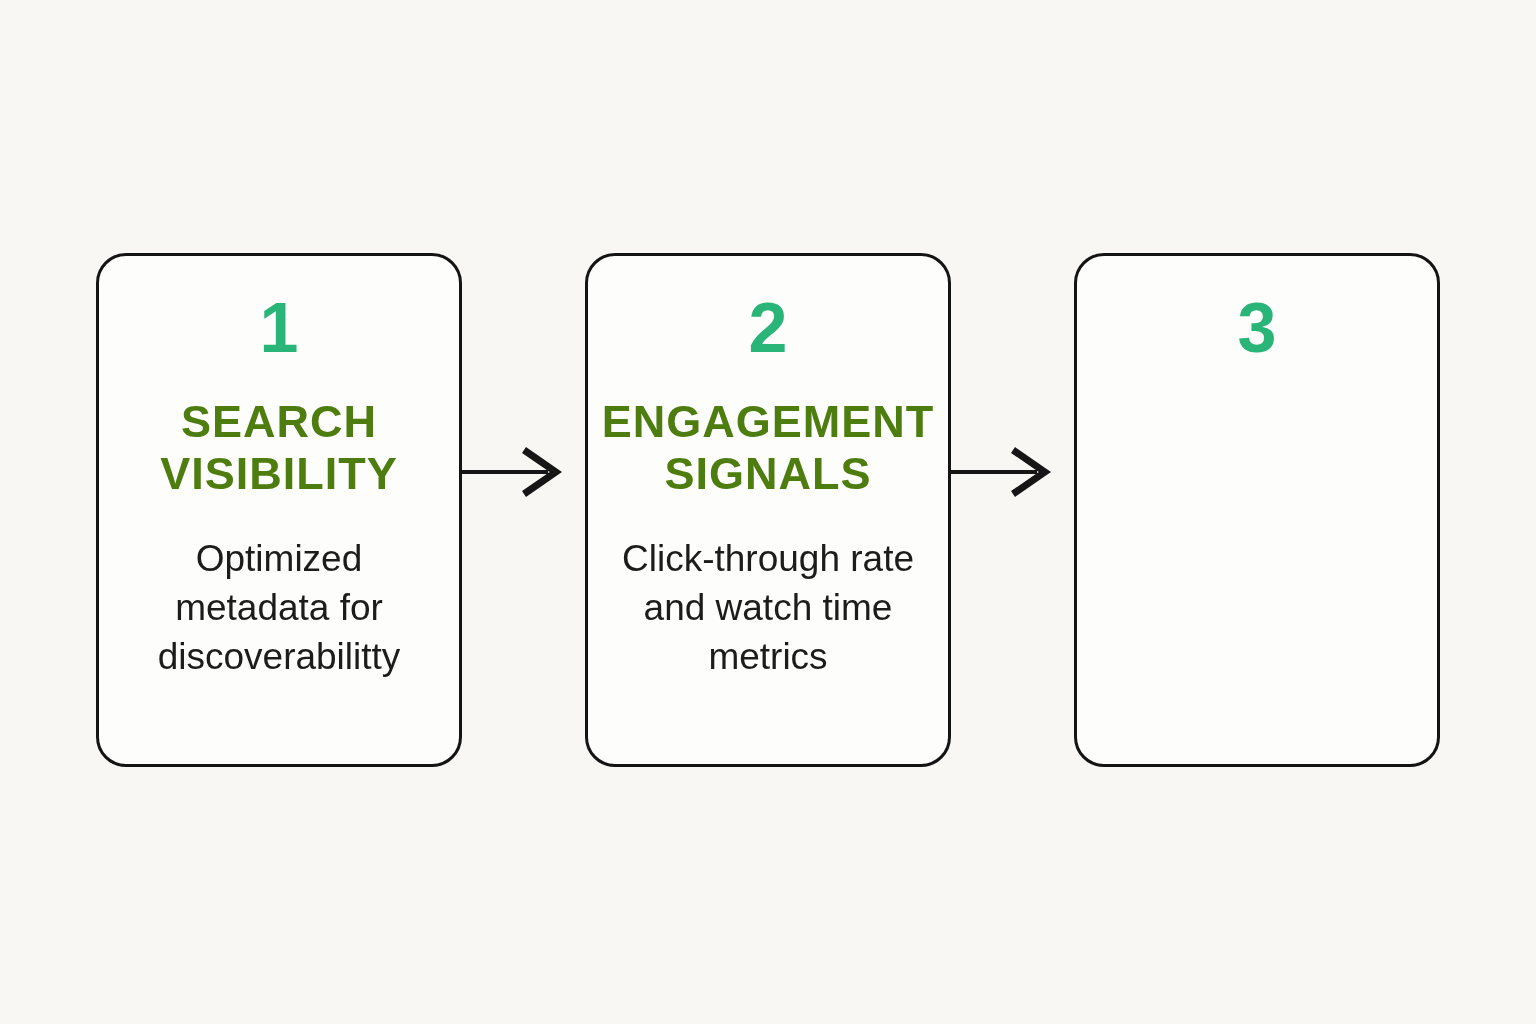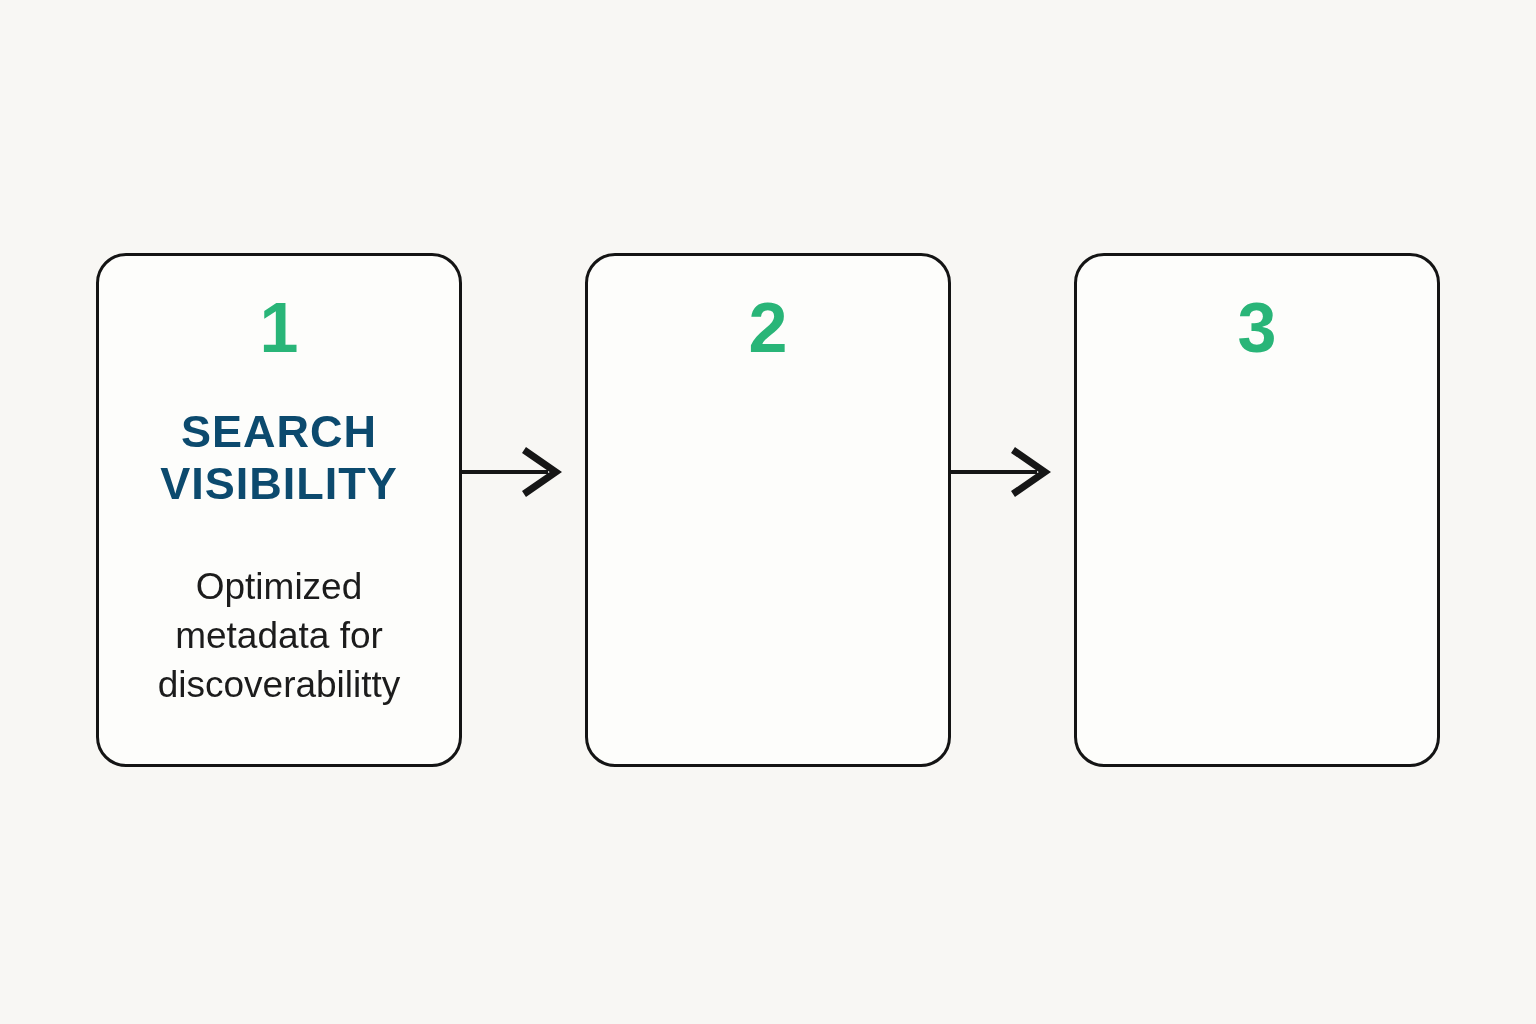"SEARCH" .step-title { color: #0c4a6e -> #4d7c0f; margin-top: 40px -> 30px }
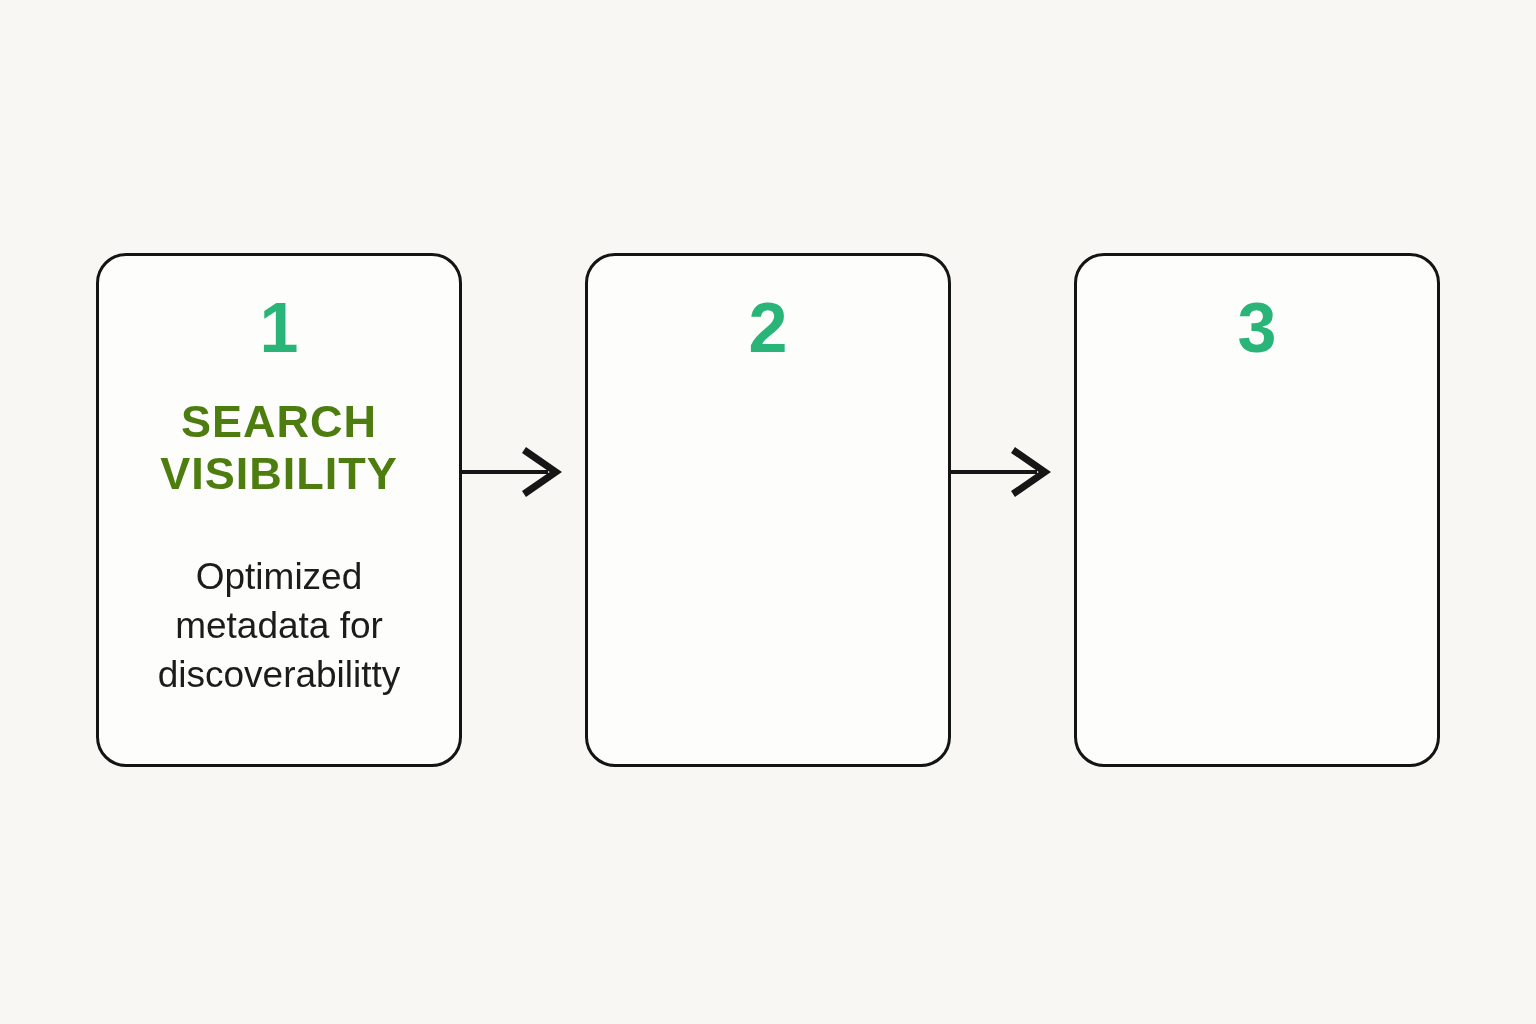"ENGAGEMENT" div.step-title { html: none -> <div>ENGAGEMENT SIGNALS</div> }
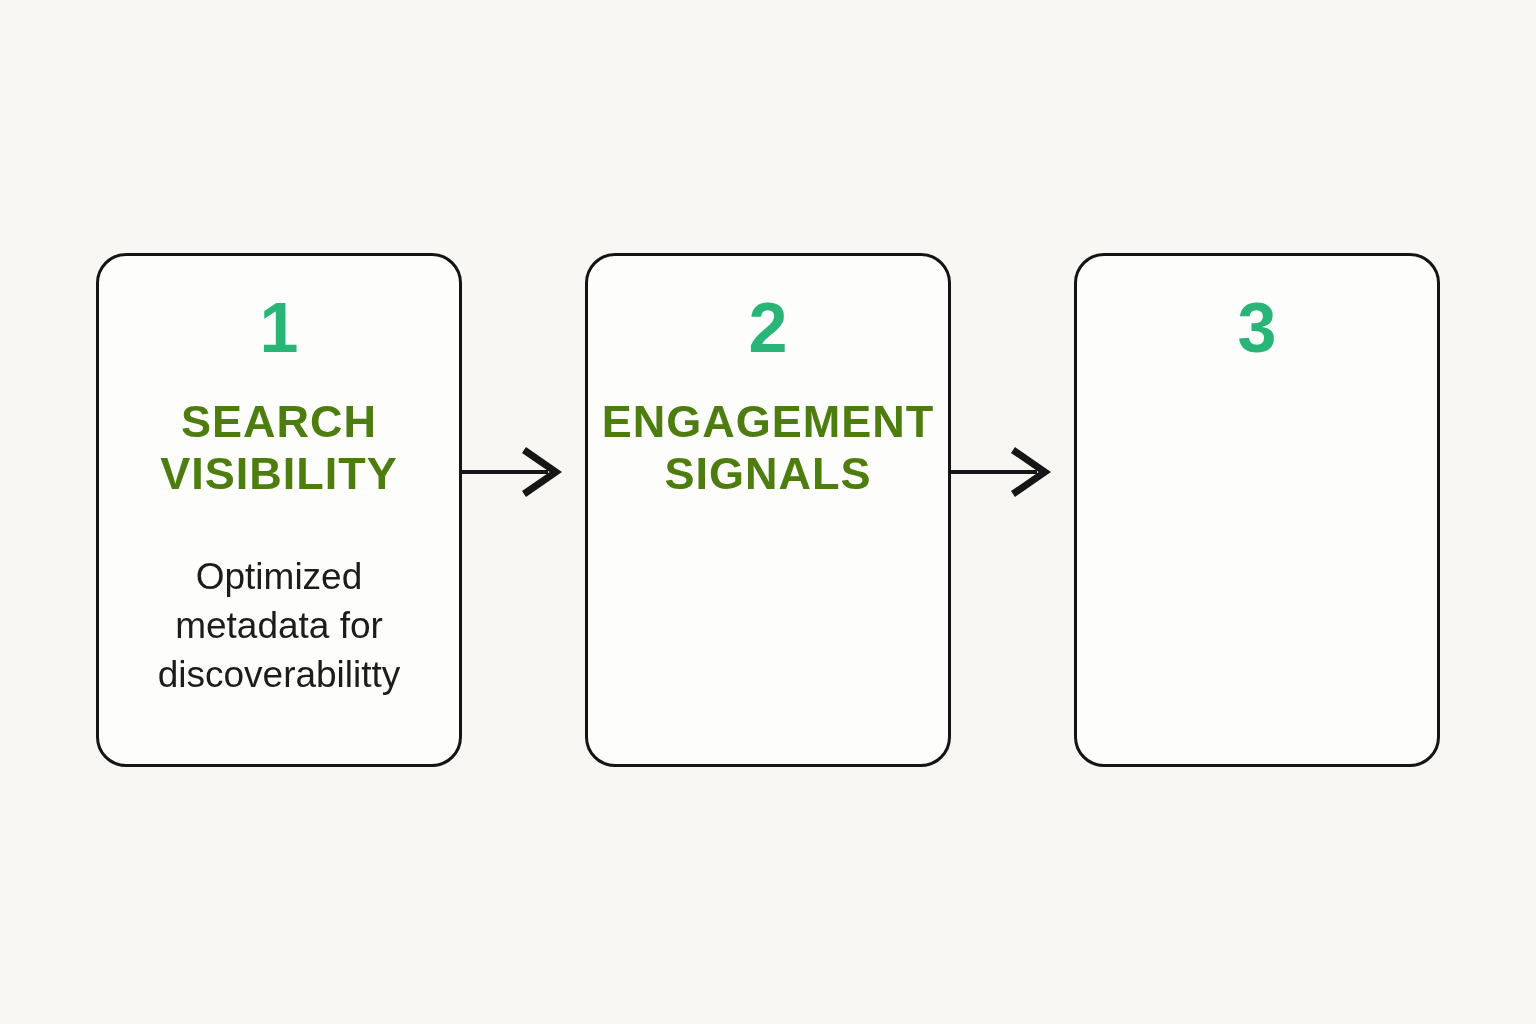"Optimized" .step-desc { margin-top: 52px -> 34px }
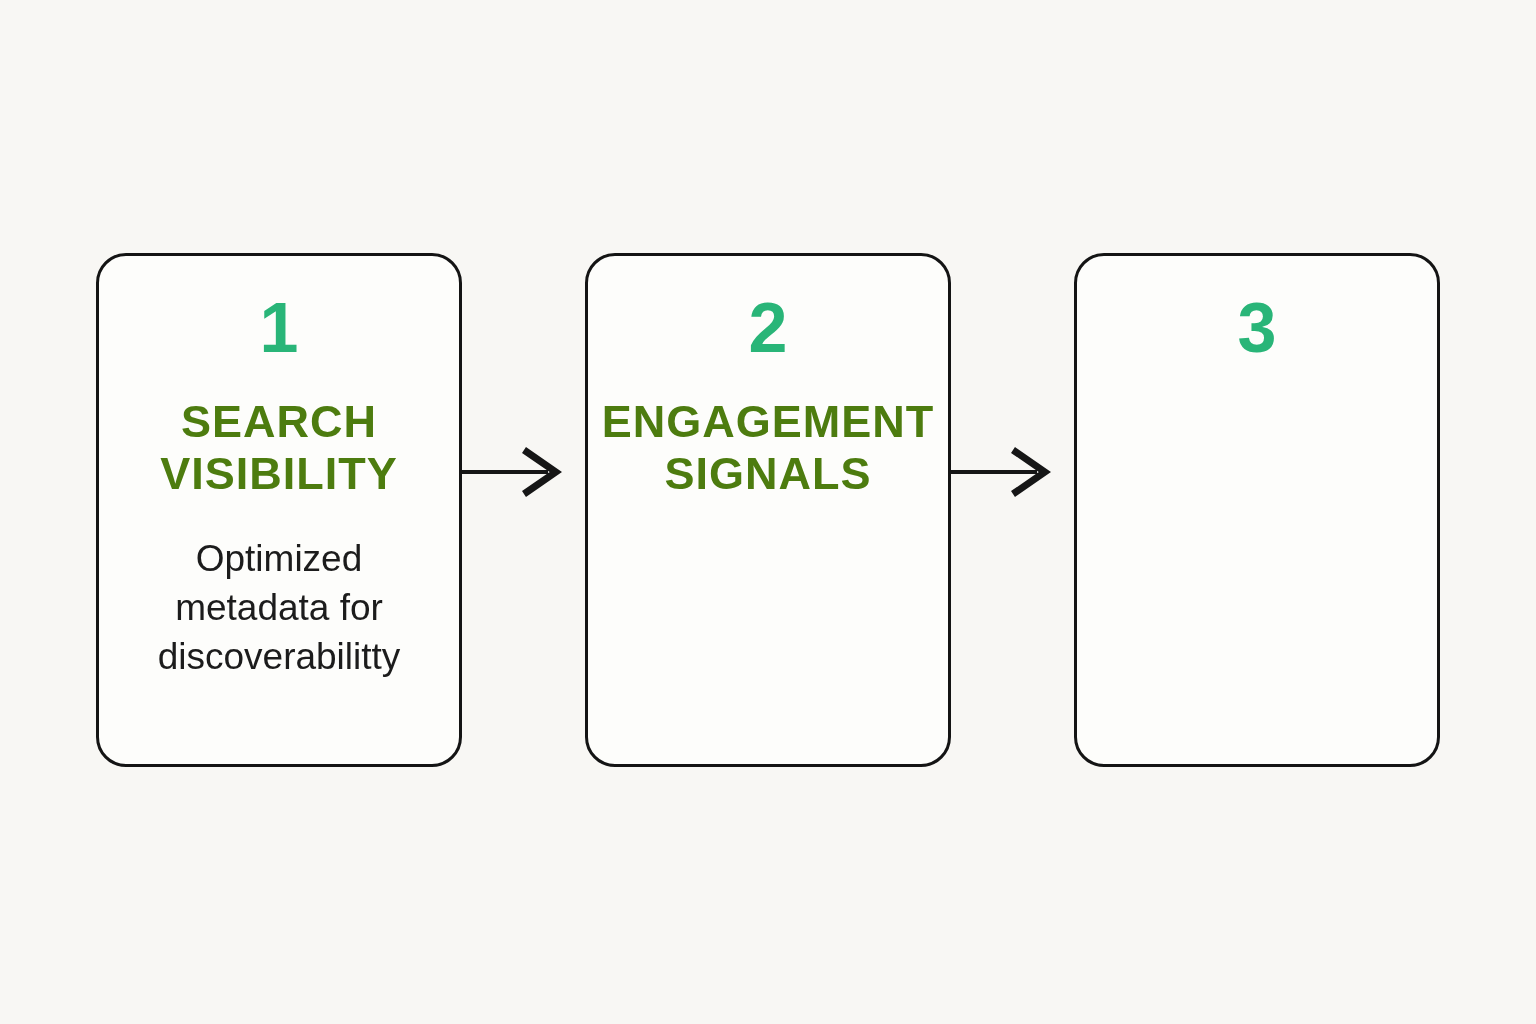"Click-through rate" div.step-desc { html: none -> <div>Click-through rate and watch time metrics</div> }
